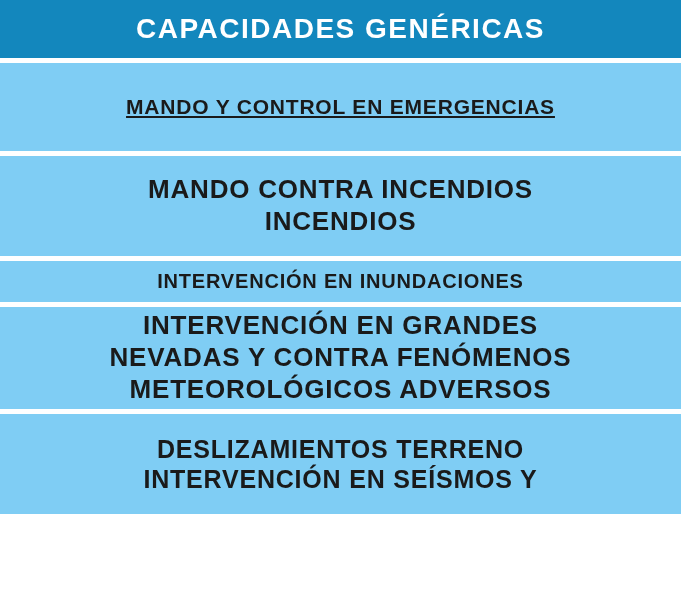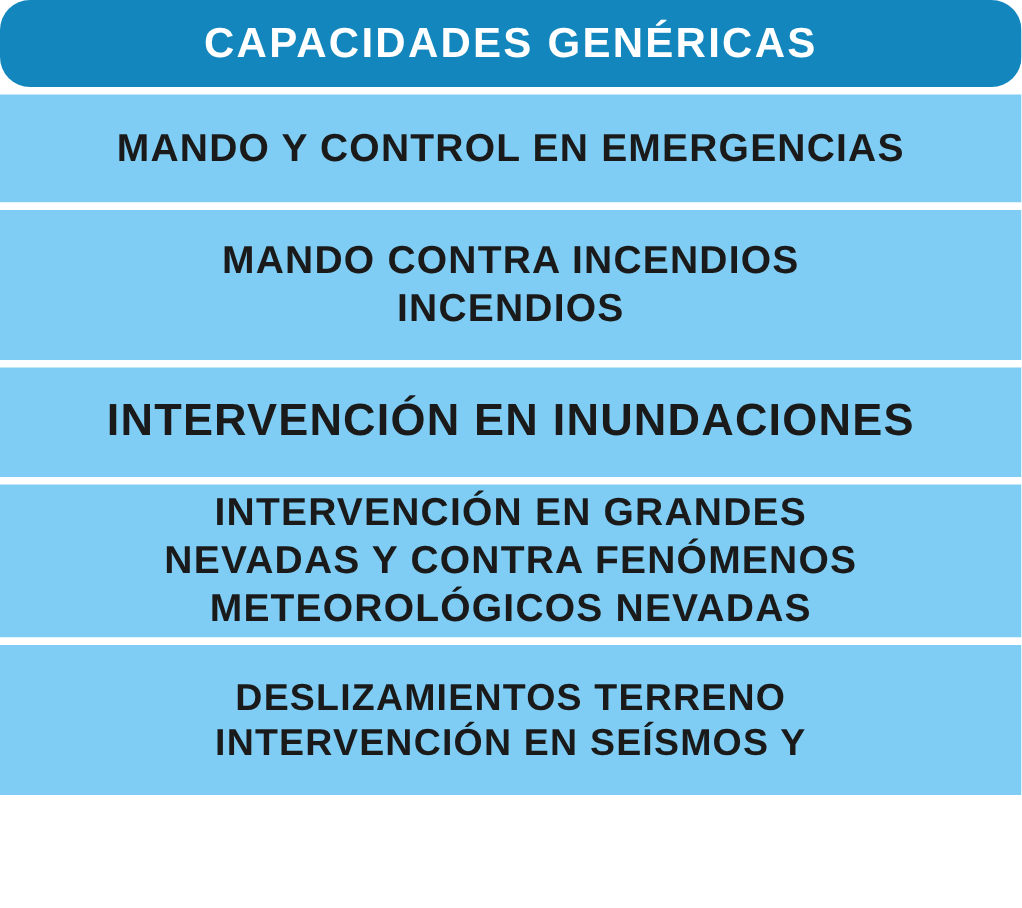"CAPACIDADES GENÉRICAS" .header-row { border-radius: 20px -> none }
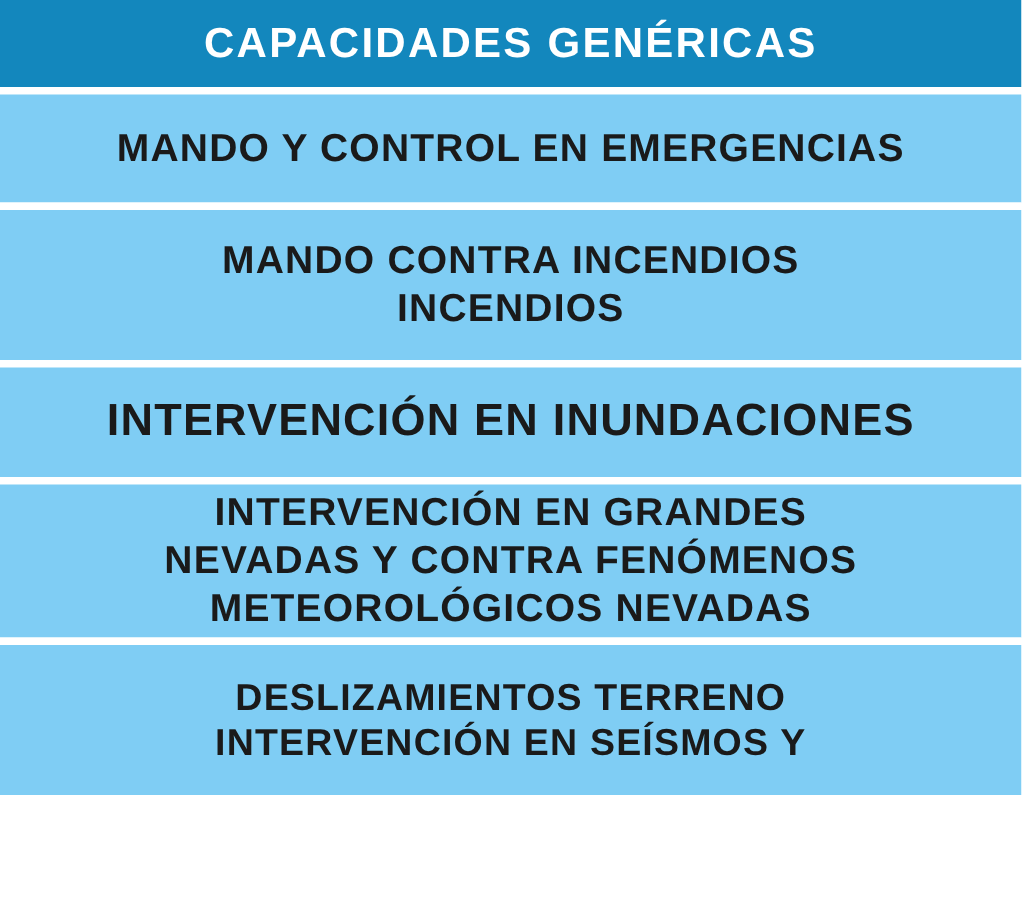"MANDO Y CONTROL EN EMERGENCIAS" .row-1 { font-size: 26px -> 21px; height: 72px -> 88px; text-decoration: none -> underline }
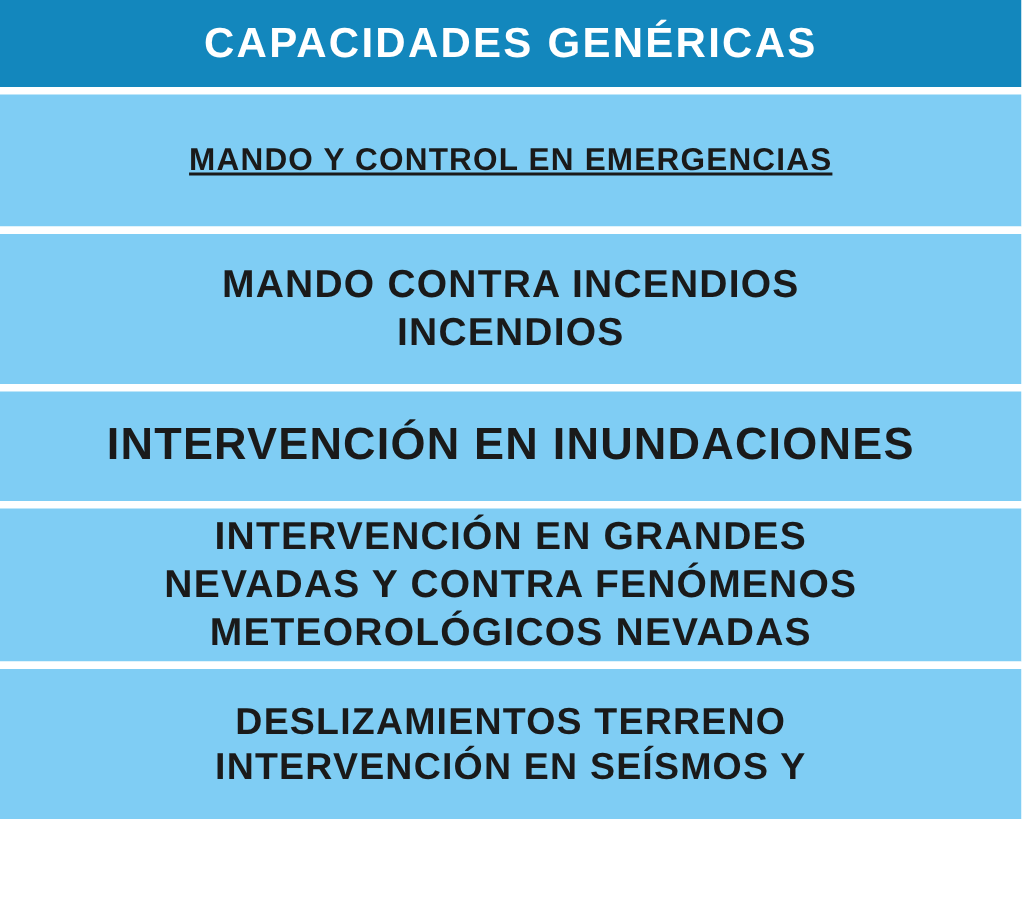"INTERVENCIÓN EN INUNDACIONES" .row-3 { font-size: 30px -> 20px; height: 73px -> 41px }
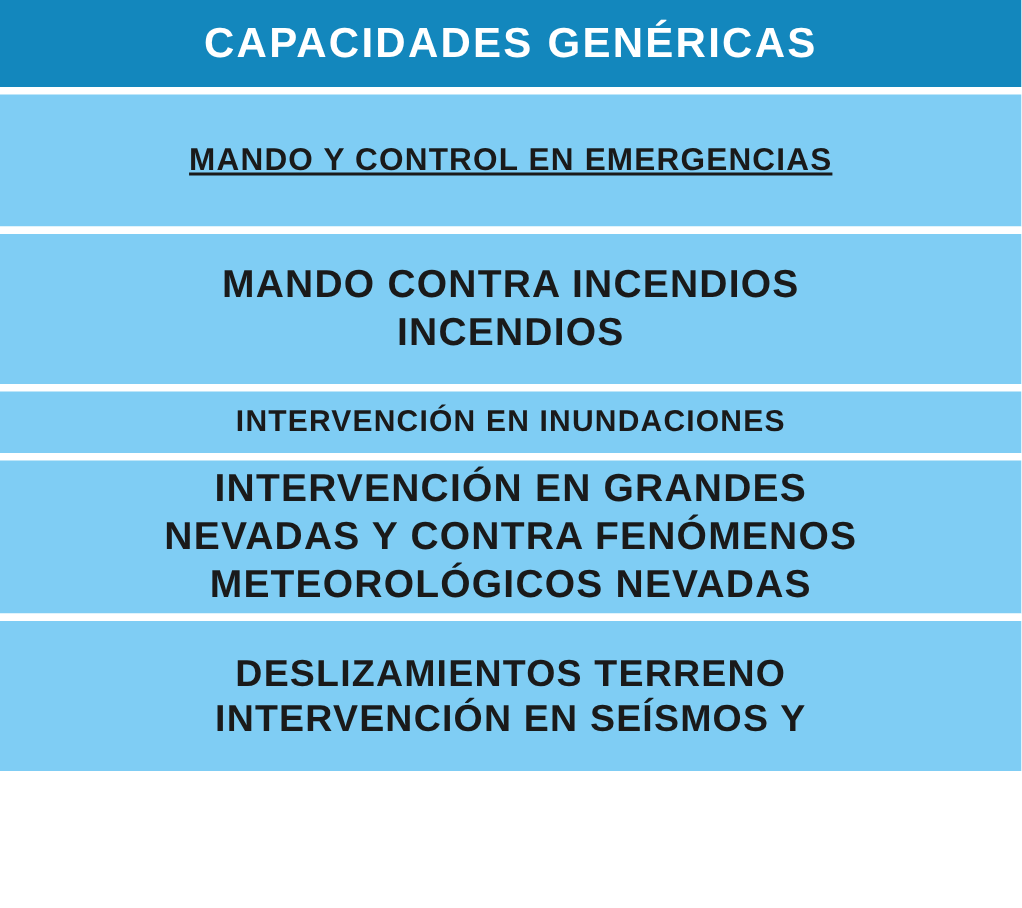"METEOROLÓGICOS NEVADAS" span { text: NEVADAS -> ADVERSOS }
